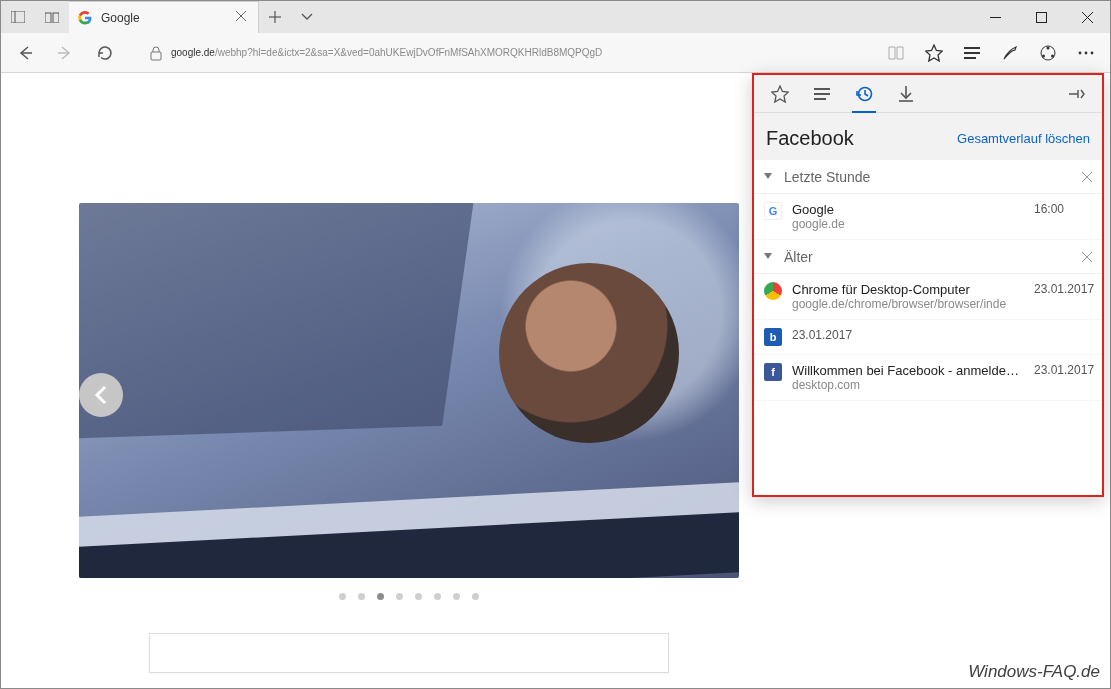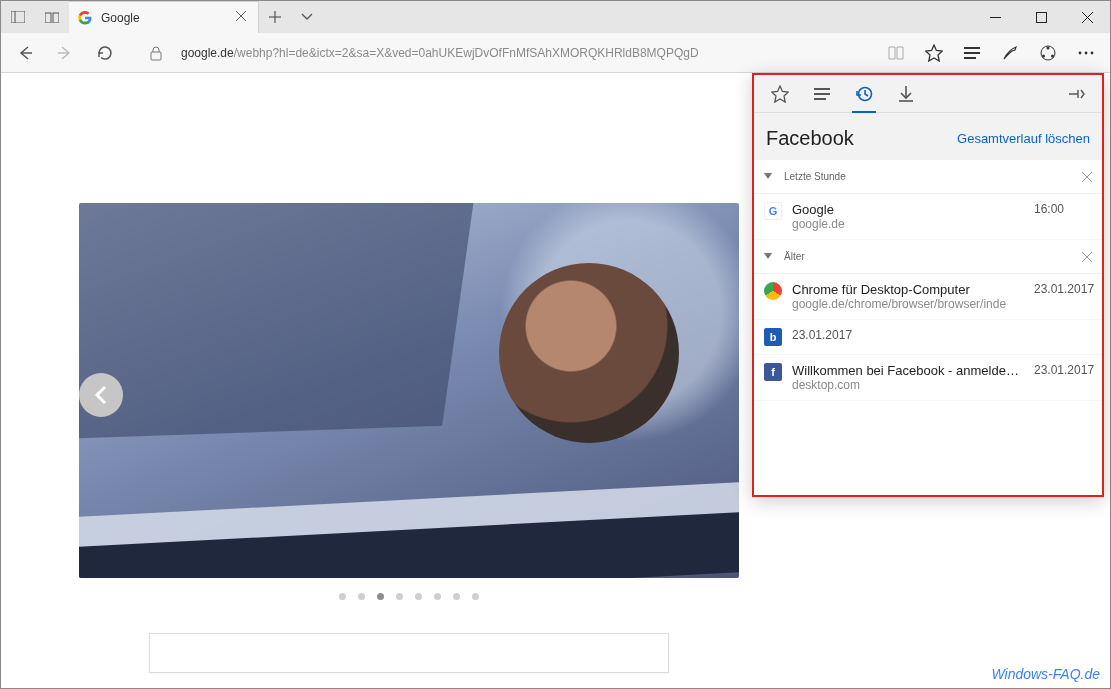"google.de/webhp?hl=de&ictx=2&sa=X&ved=0a" .url { font-size: 12px -> 10px; margin-left: 10px -> none }
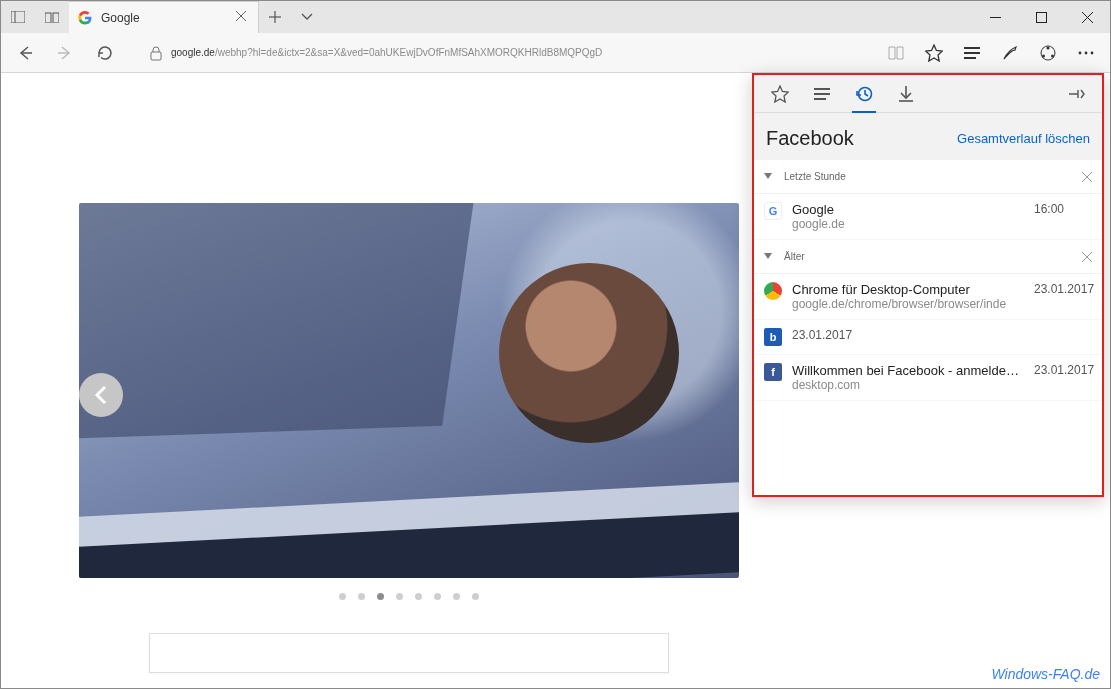"Letzte Stunde" .hub-section .sec-title { font-size: 10px -> 14px }
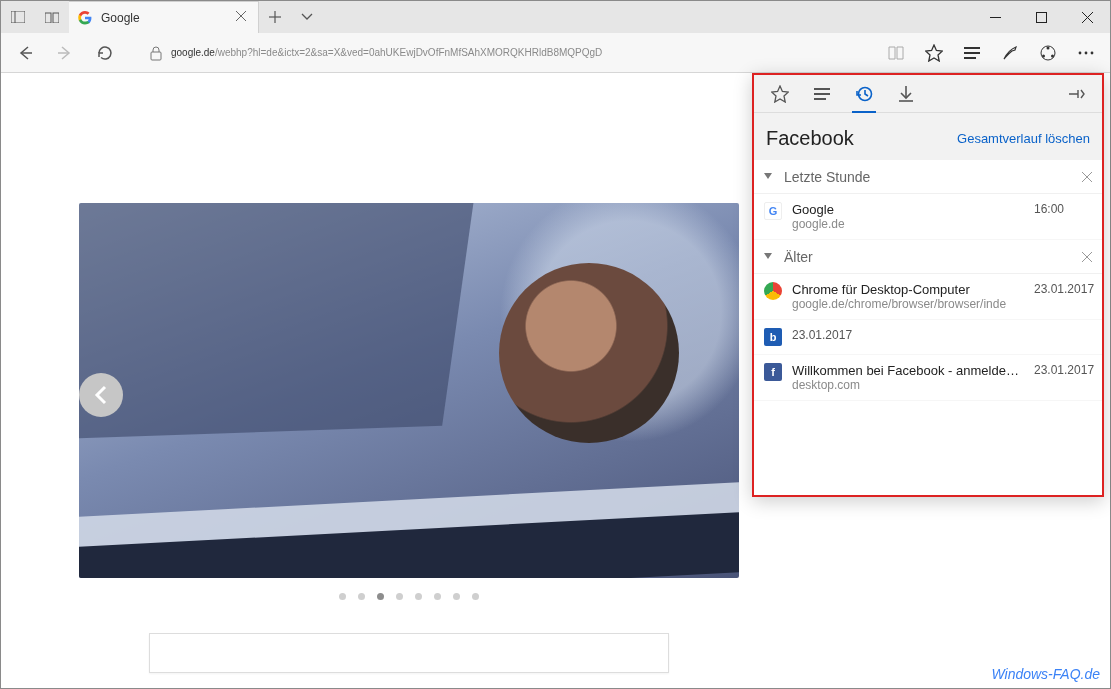"Windows-FAQ.de" .watermark { color: #3b82f6 -> #404040; font-size: 14px -> 17px }
